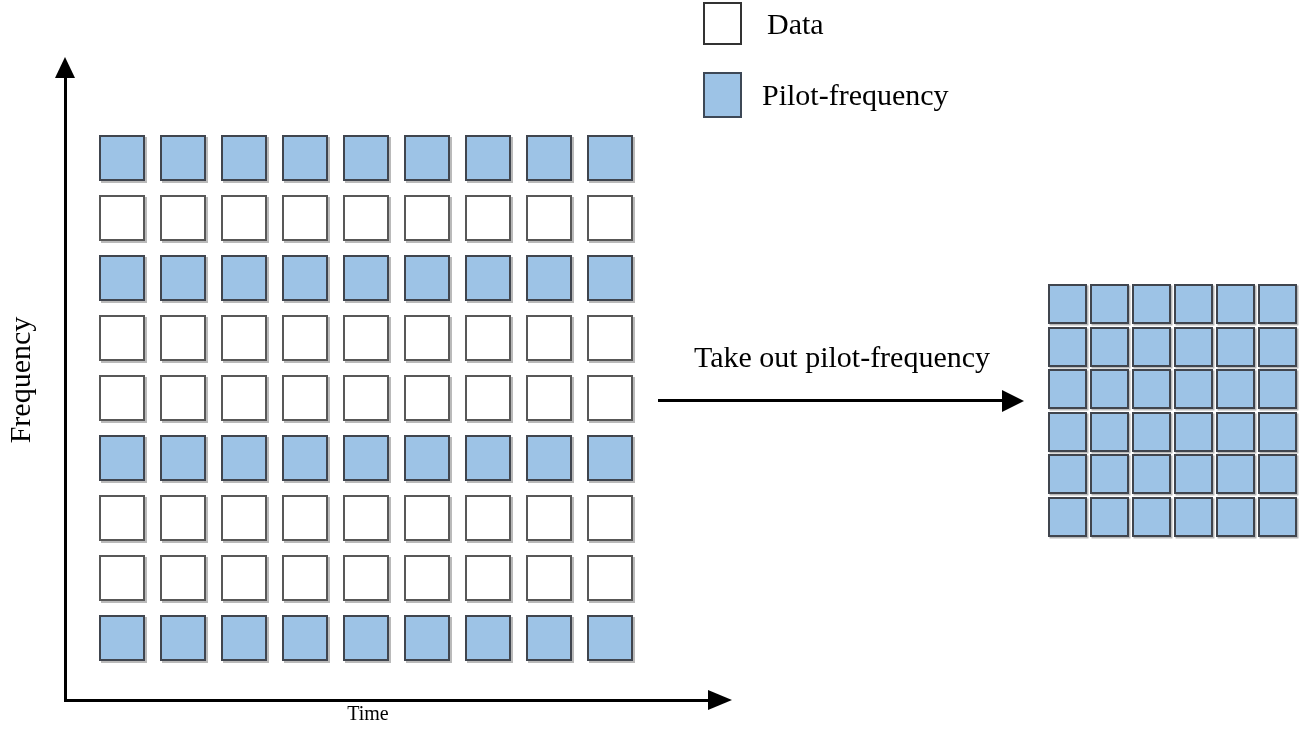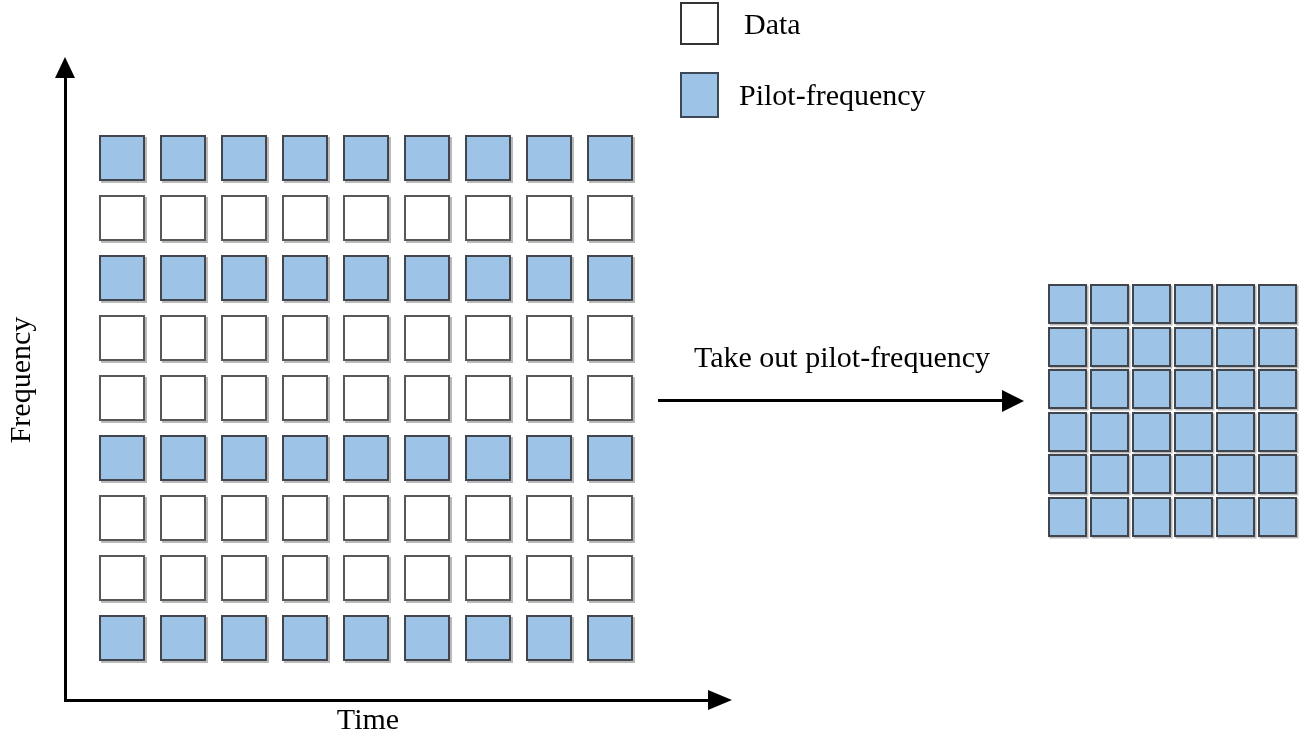"Data" .legend { left: 680px -> 703px }
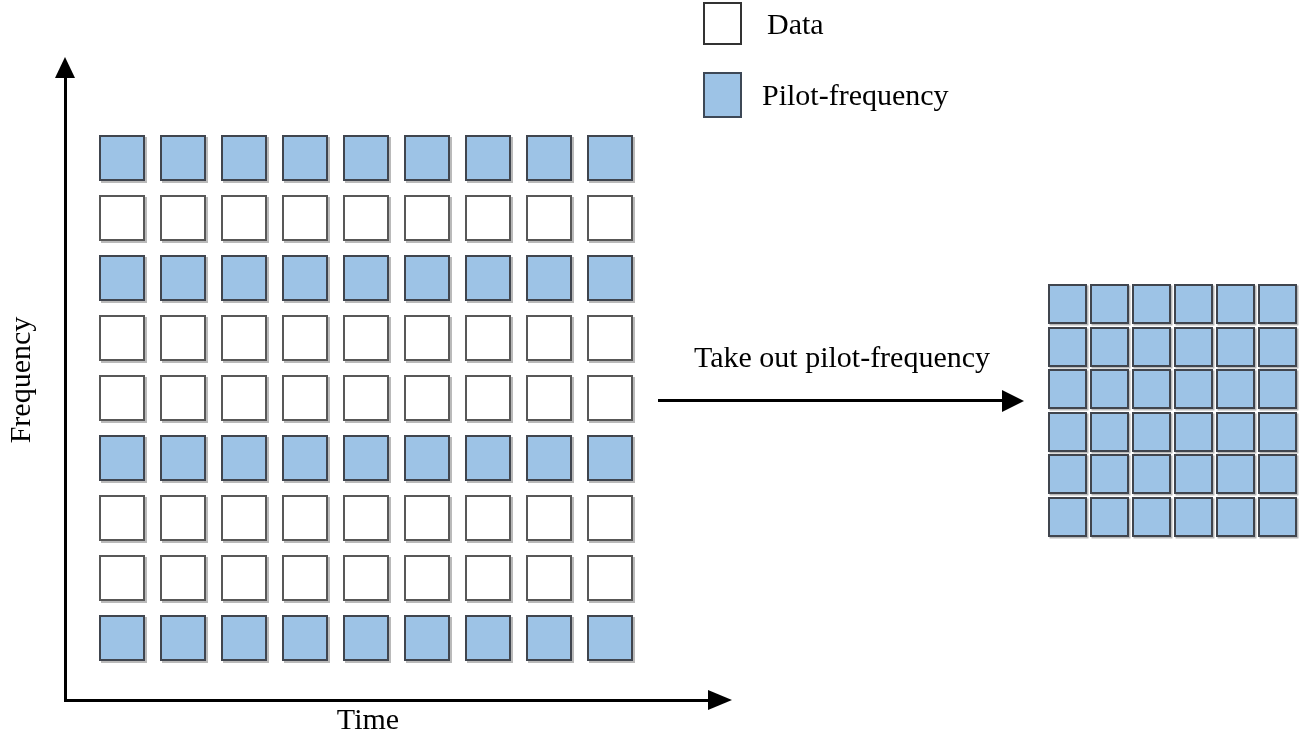"Time" .xlabel { font-size: 30px -> 20px }
